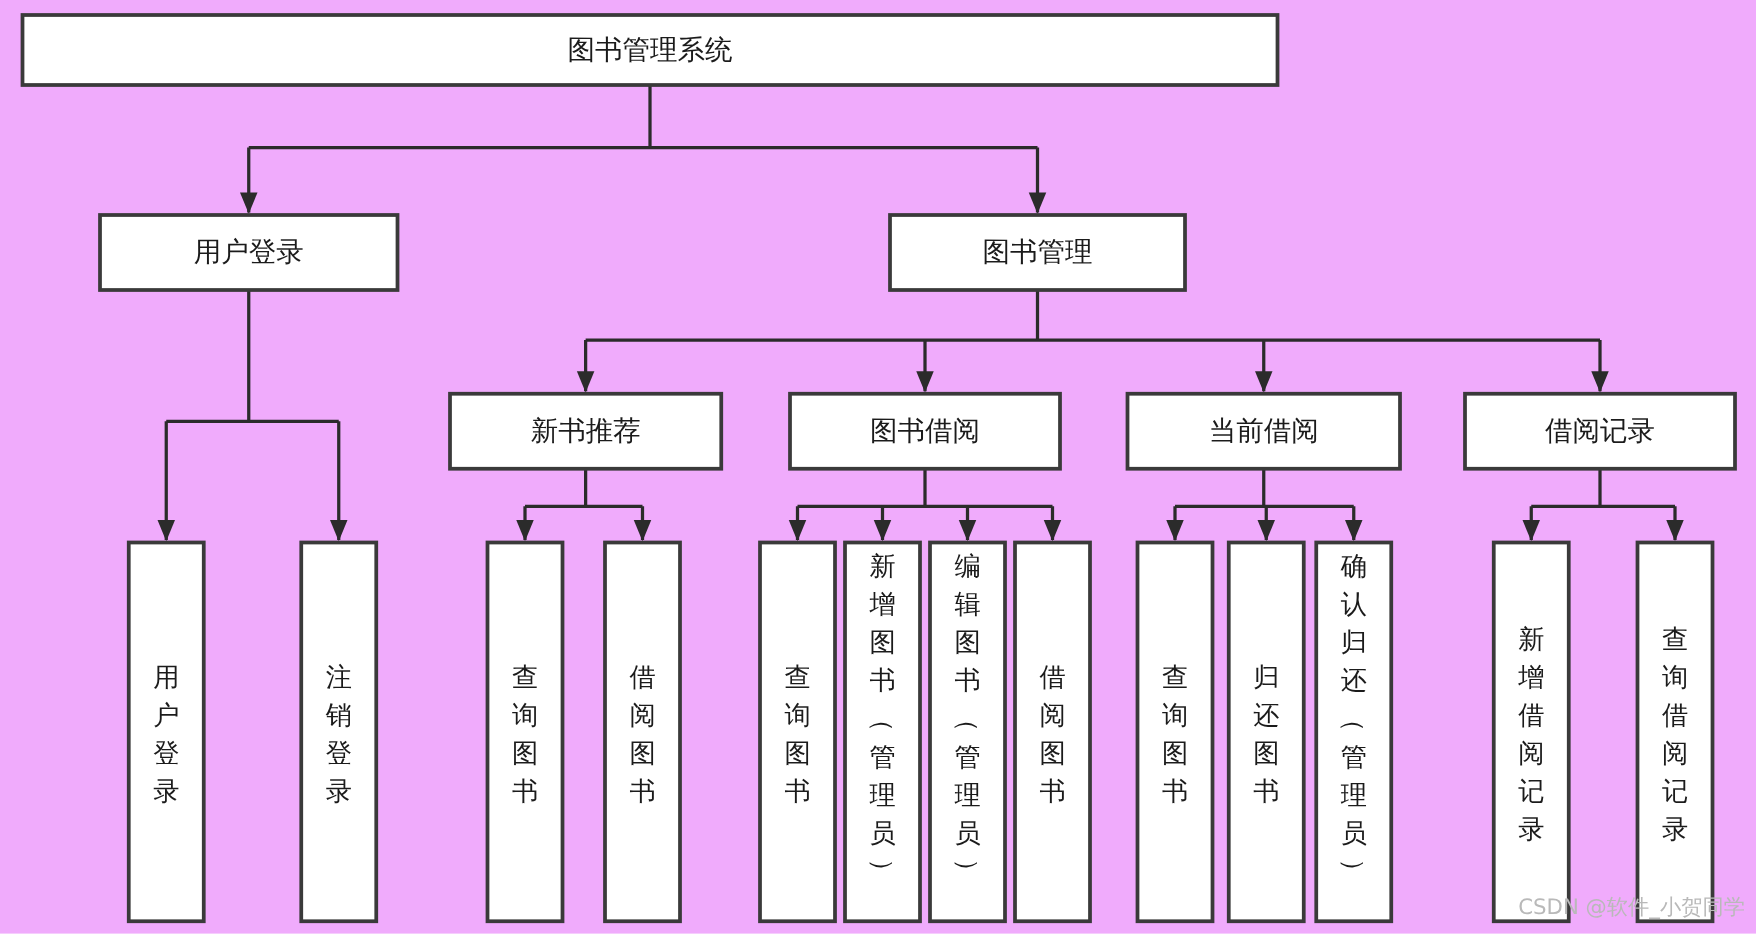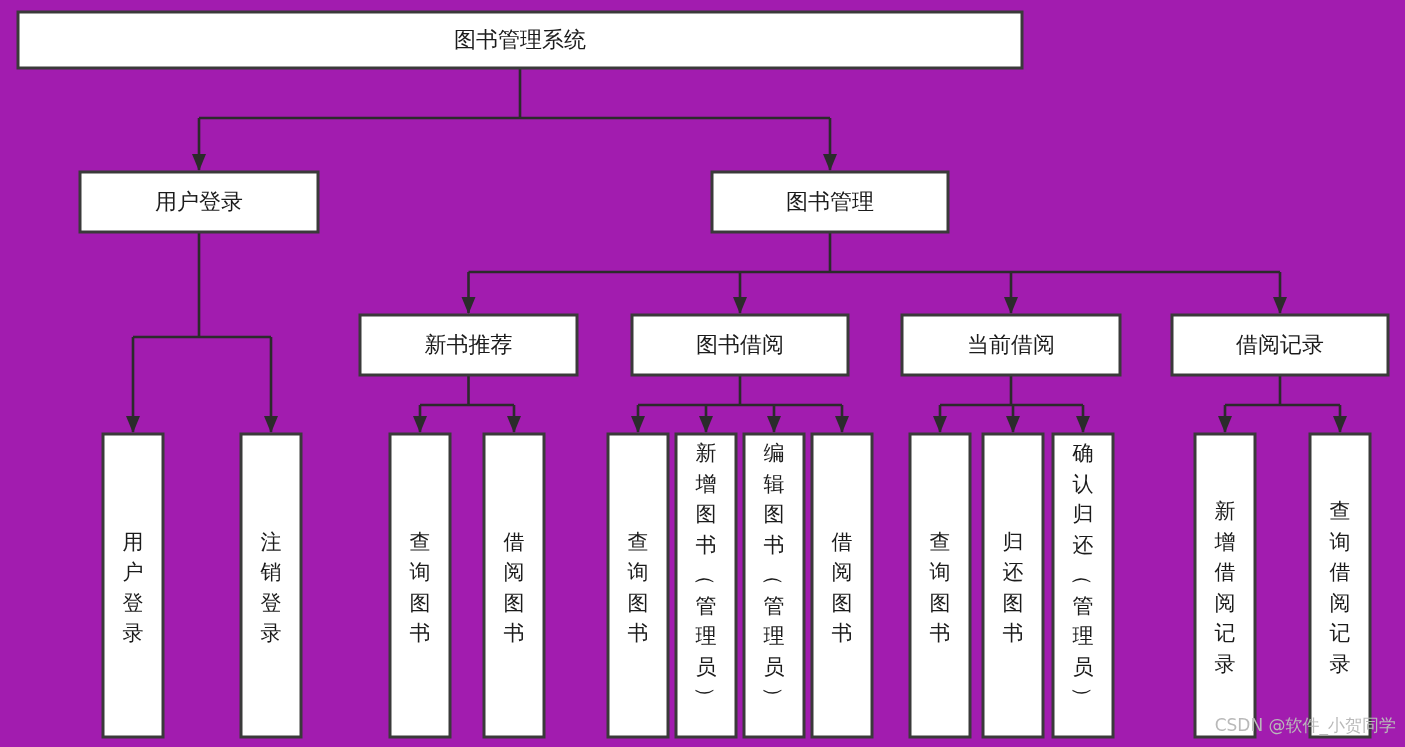"图书管理系统" #diagram-root { background: #a21caf -> #f0abfc }
